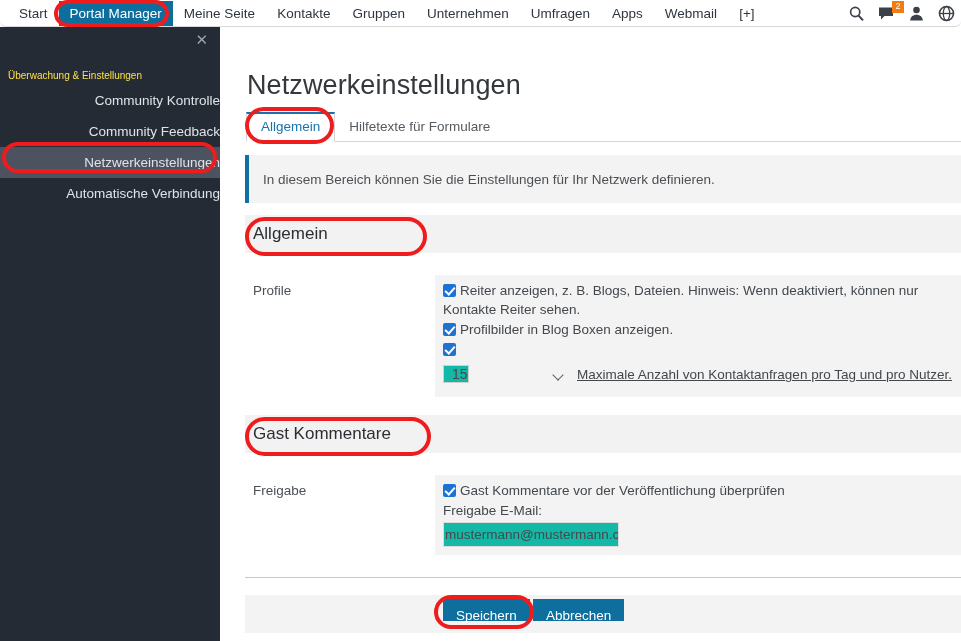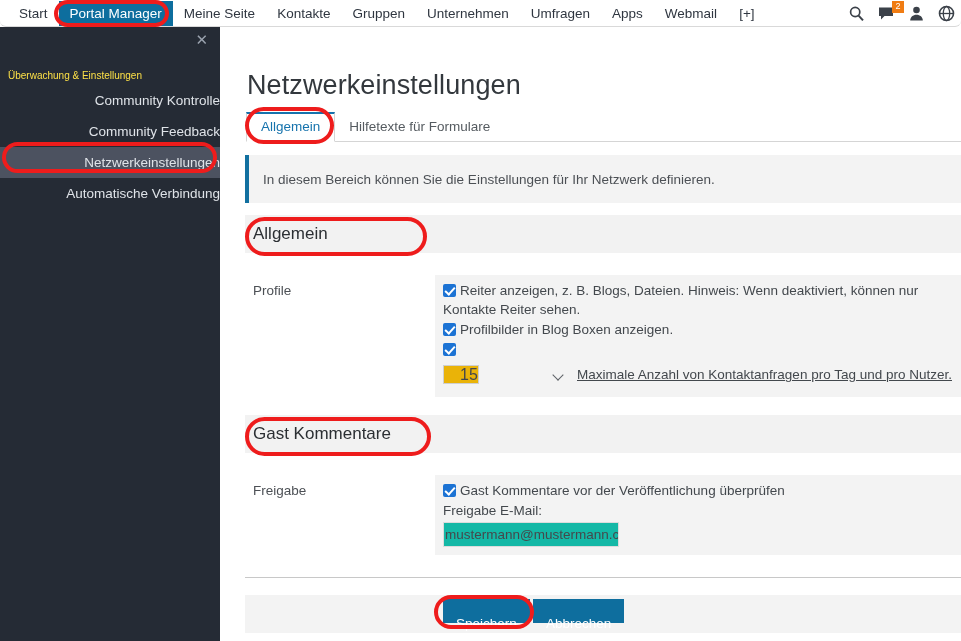"15" .sel-wrap .selbox { background: #eab308 -> #14b8a6; font-size: 16px -> 14px; padding-left: 16px -> 8px }
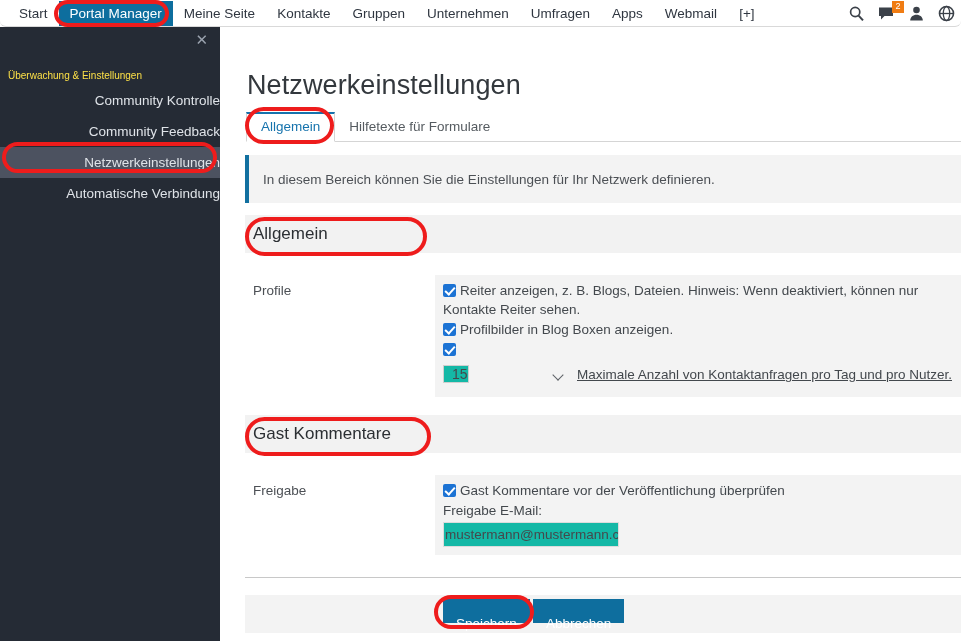"Speichern" .btn { padding: 12px 13px -> 4px 13px }
